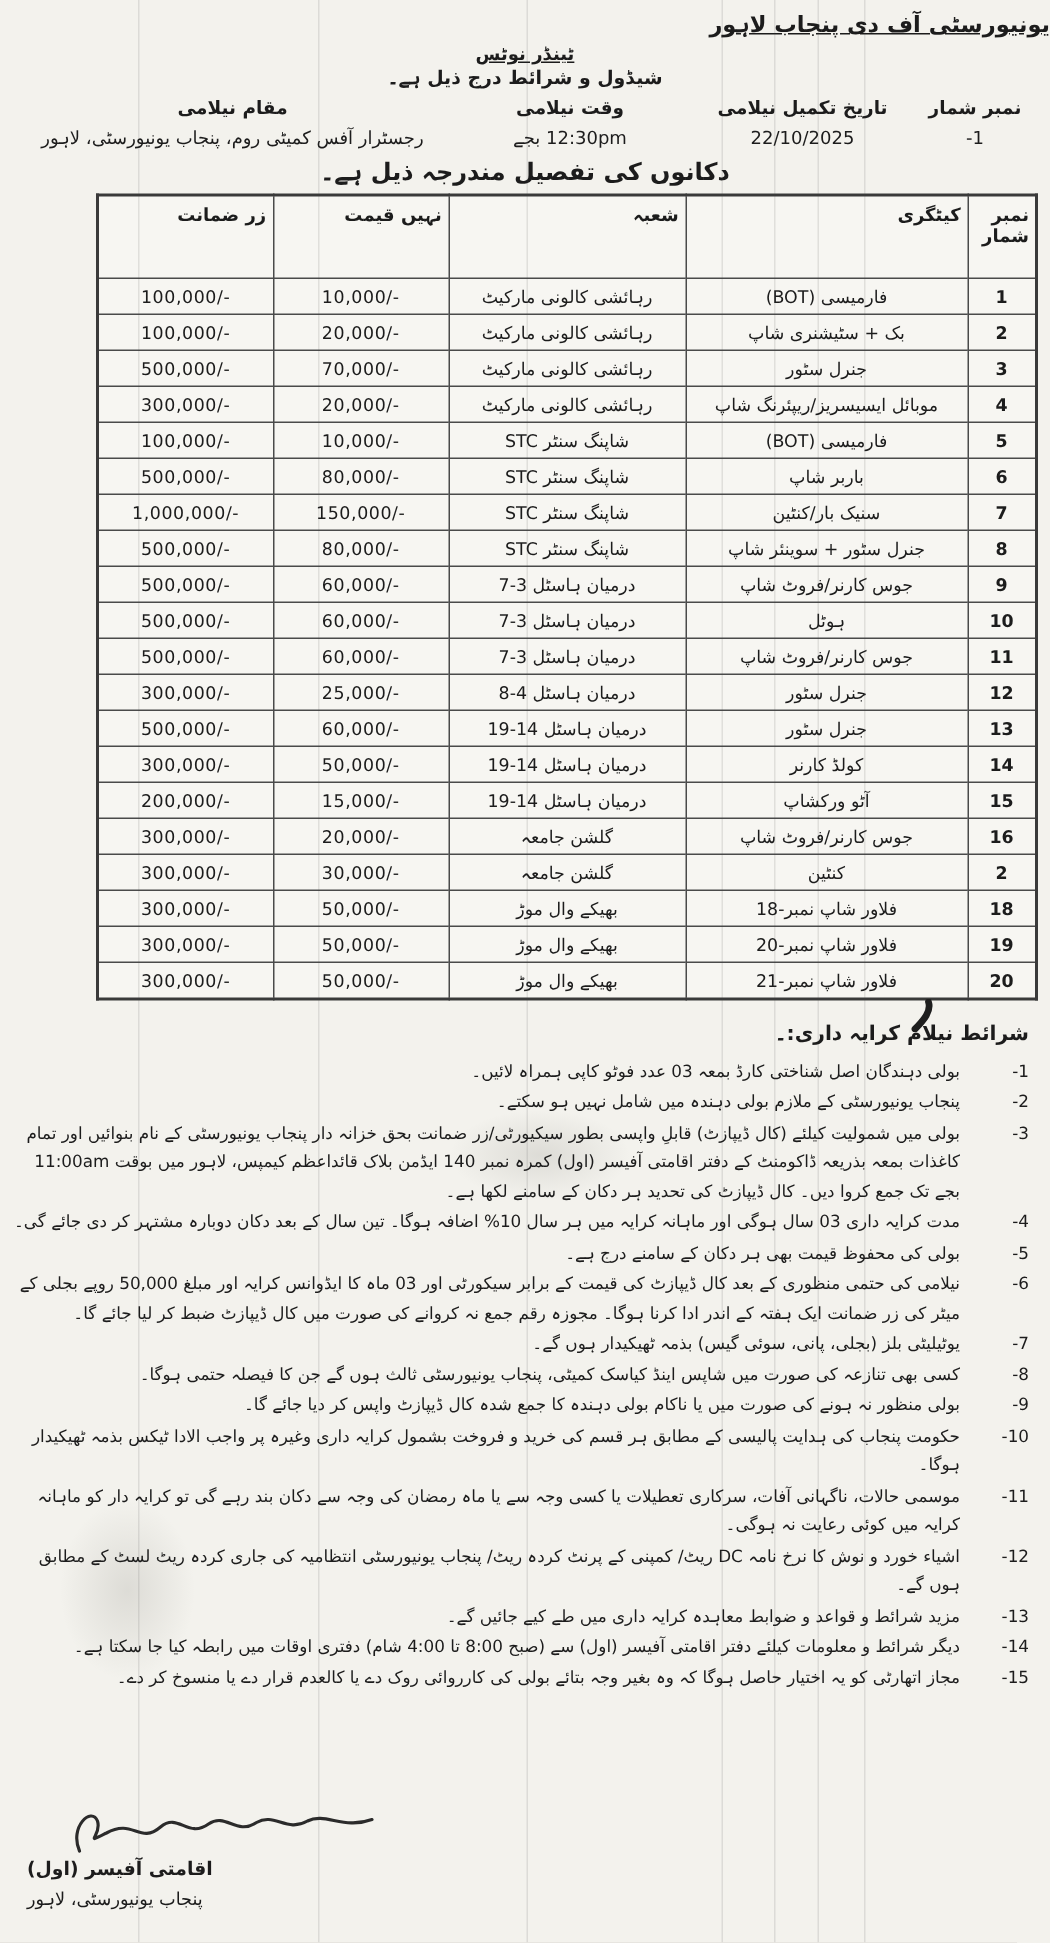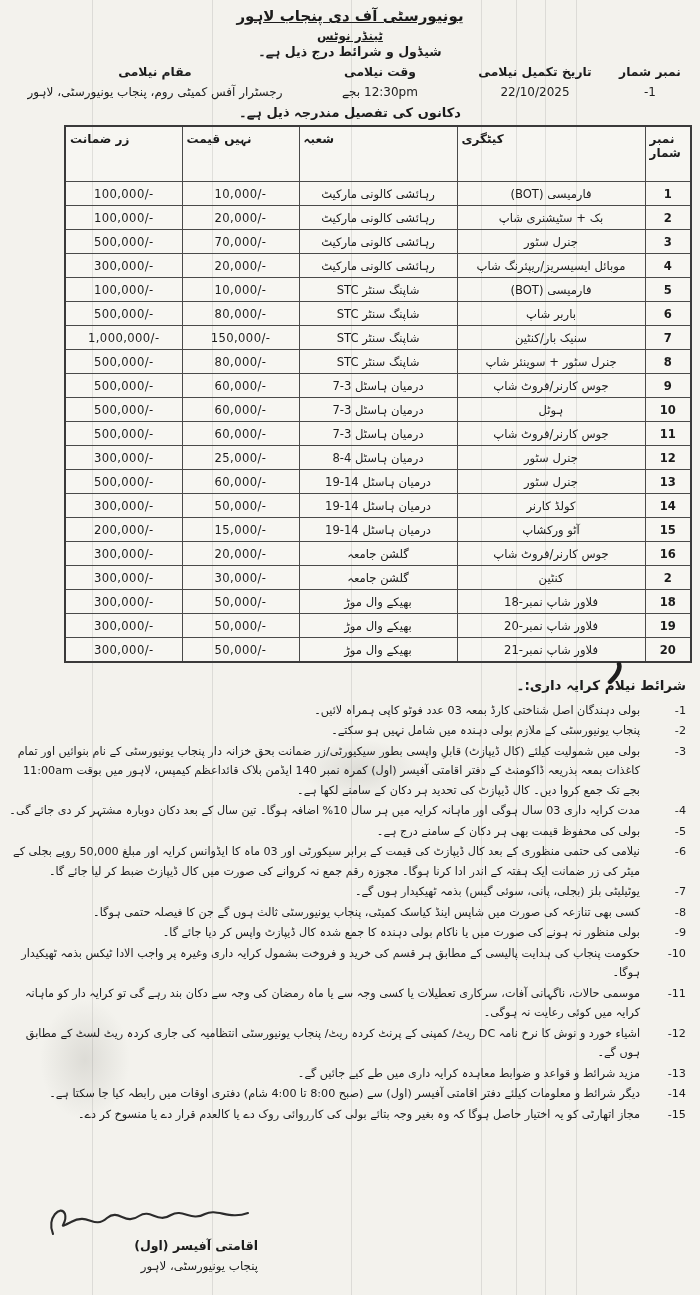"یونیورسٹی آف دی پنجاب لاہور" .title { text-align: center -> none }
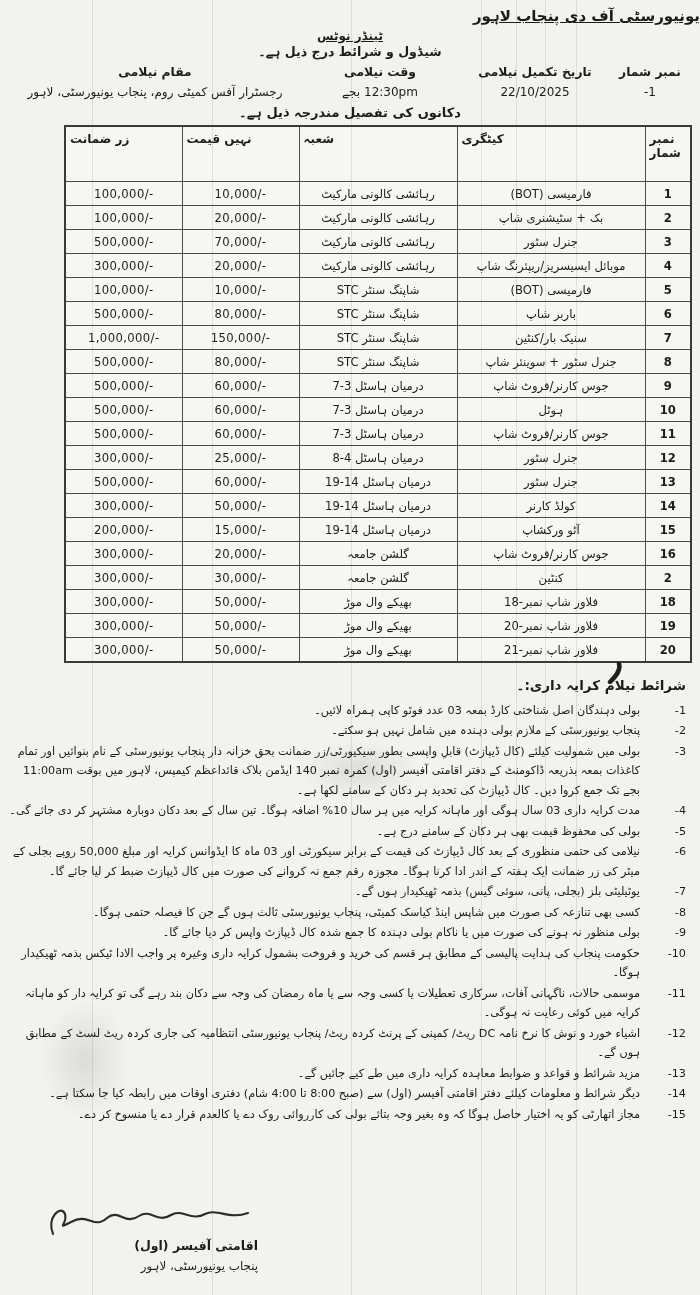"دکانوں کی تفصیل مندرجہ ذیل" .shops-heading { font-size: 13px -> 16px }
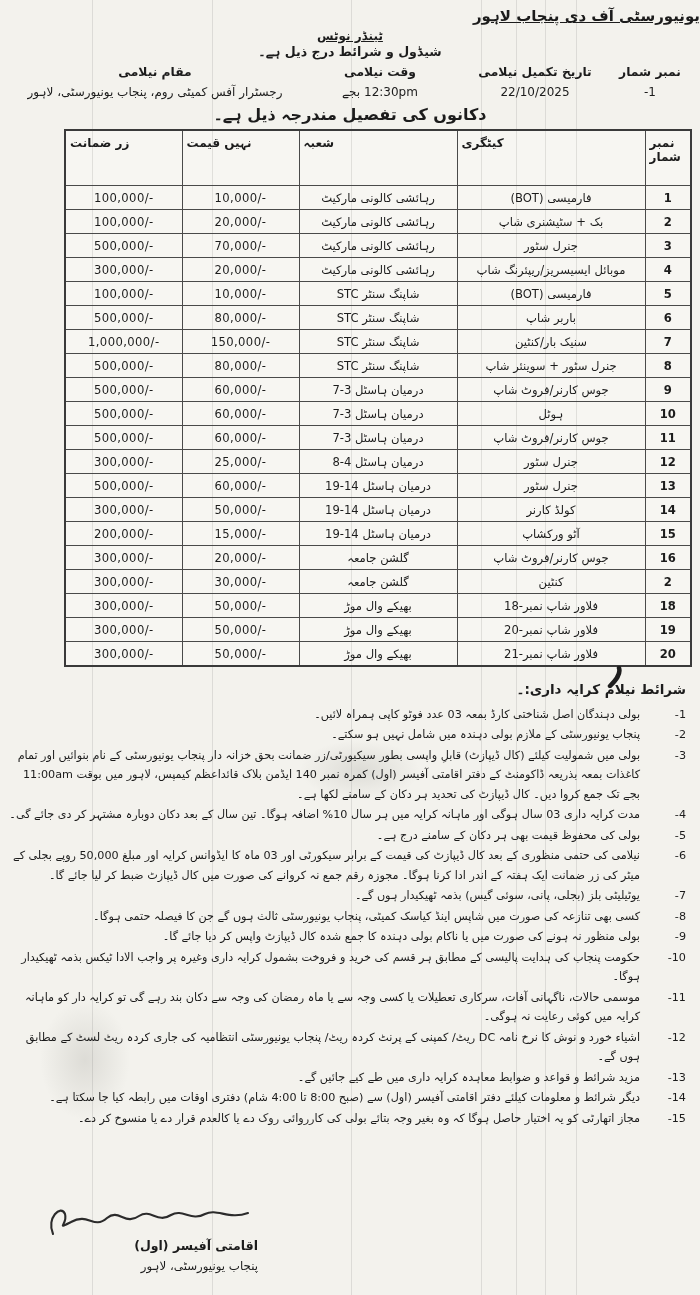"زر ضمانت" table.shops th { text-align: left -> right }
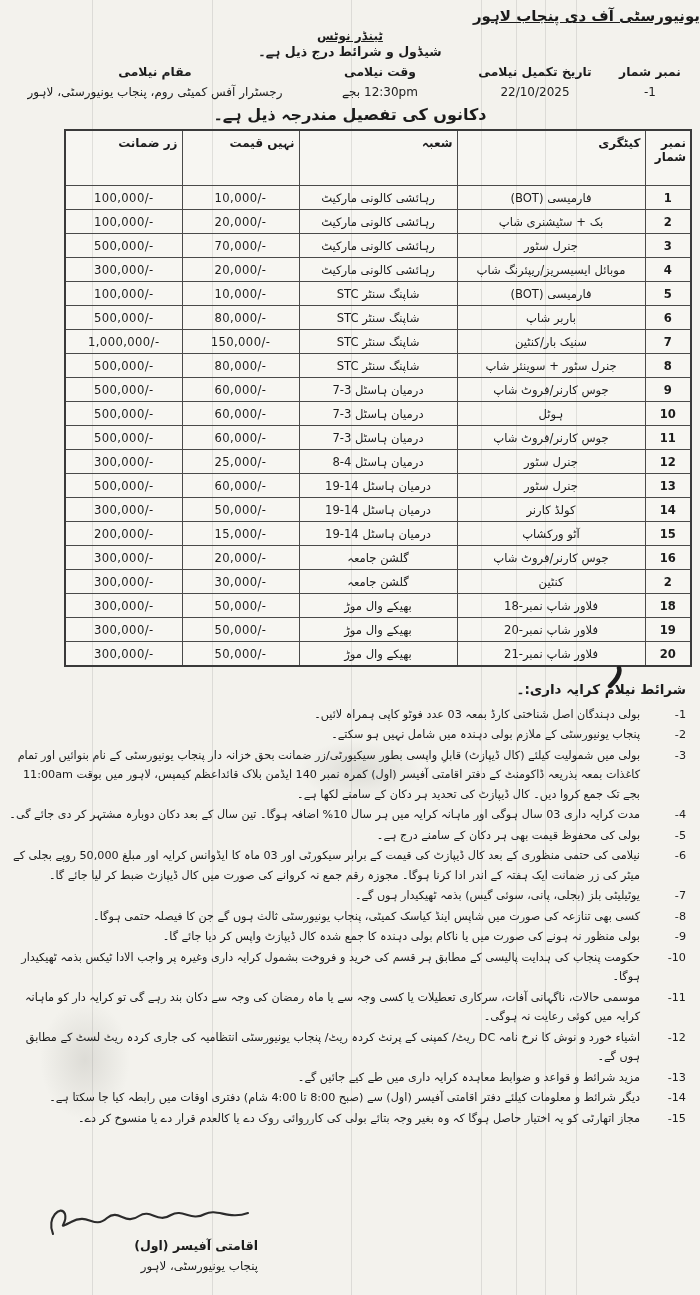"اقامتی آفیسر (اول)" .signature { text-align: right -> left }
